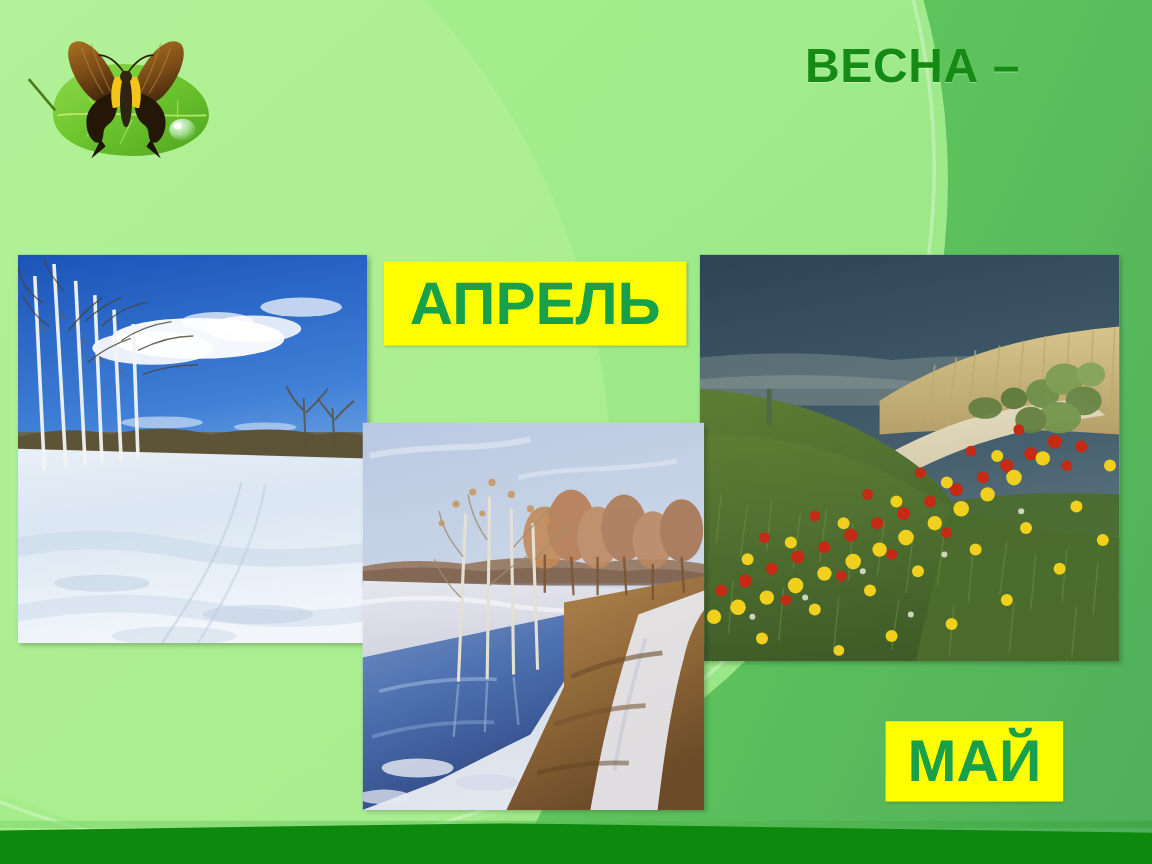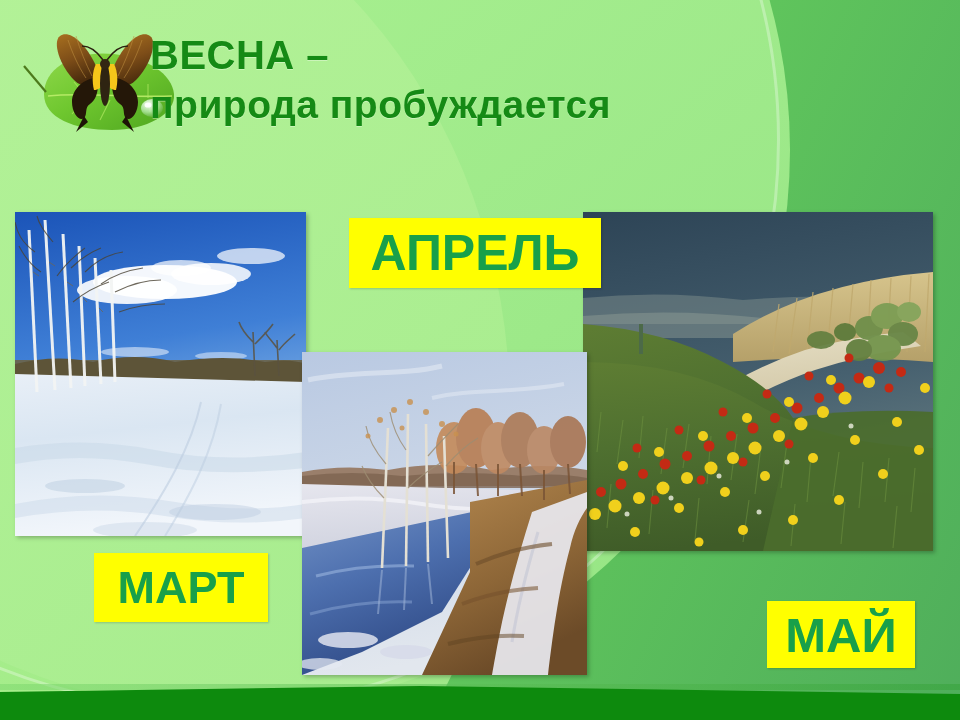"ВЕСНА –" .title { text-align: left -> right }
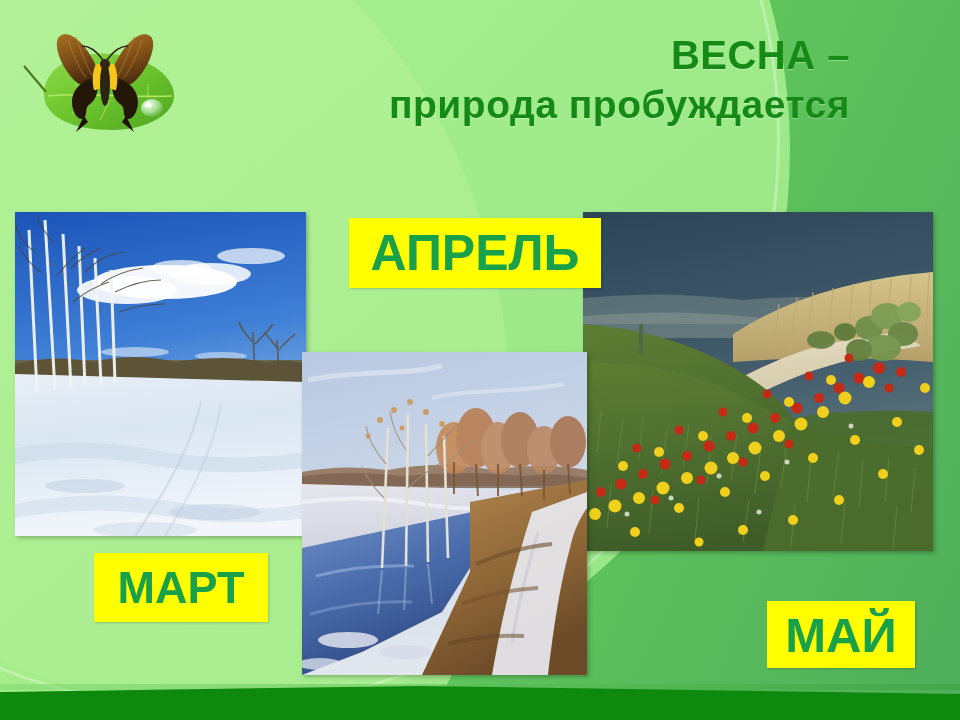"природа пробуждается" div.line2 { html: <div>природа пробуждается</div> -> none }
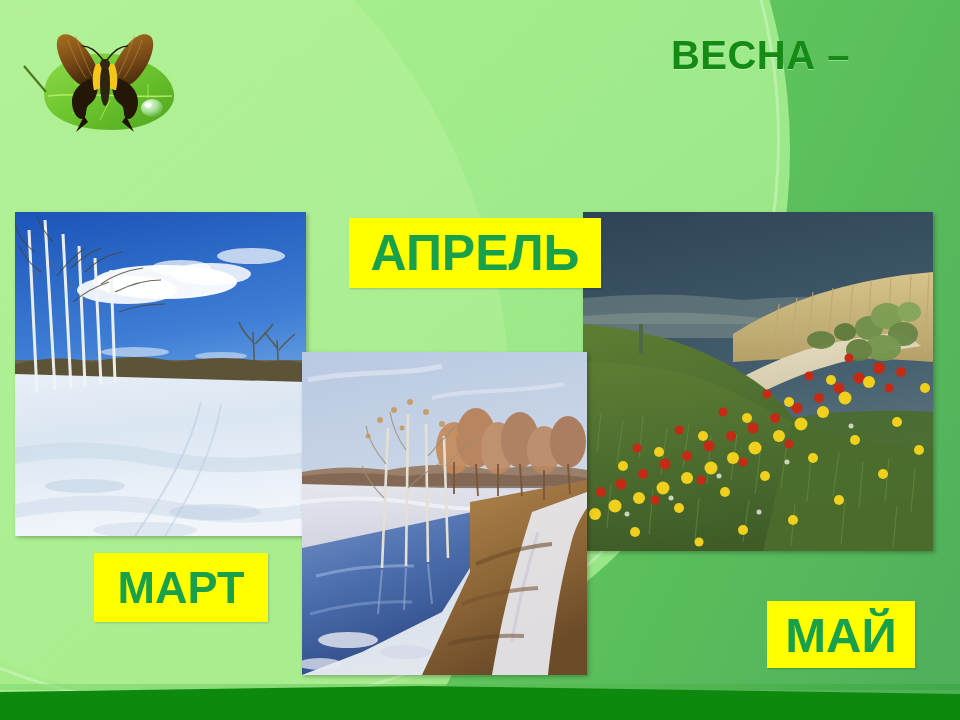"АПРЕЛЬ" .month-label { margin-left: 29px -> none }
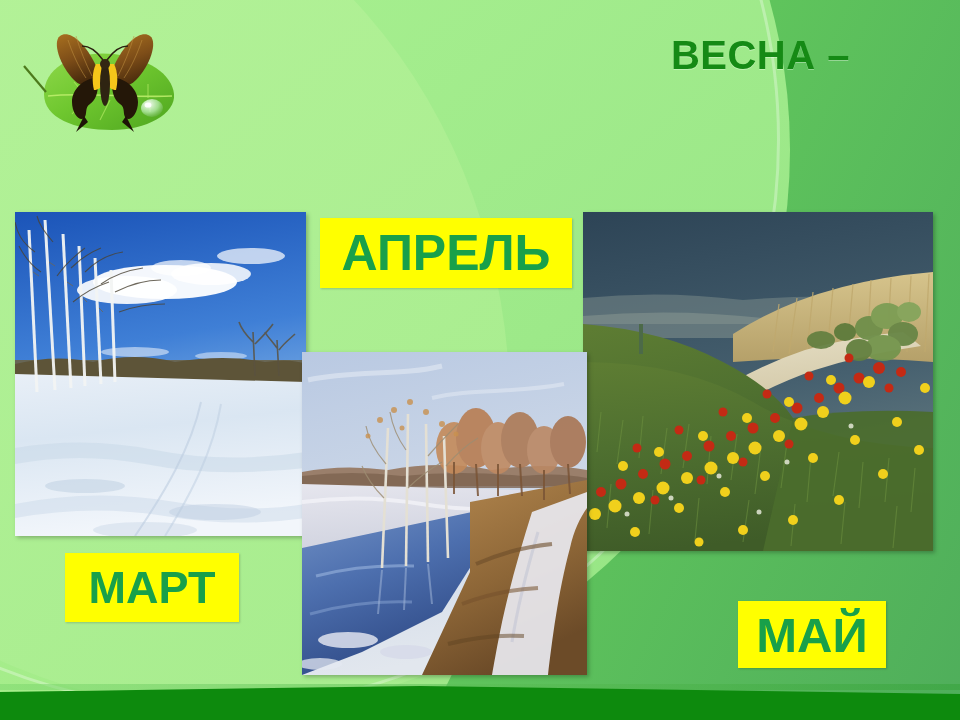"МАРТ" div.month-label { html: <div> <span>МАРТ</span> </div> -> none }
